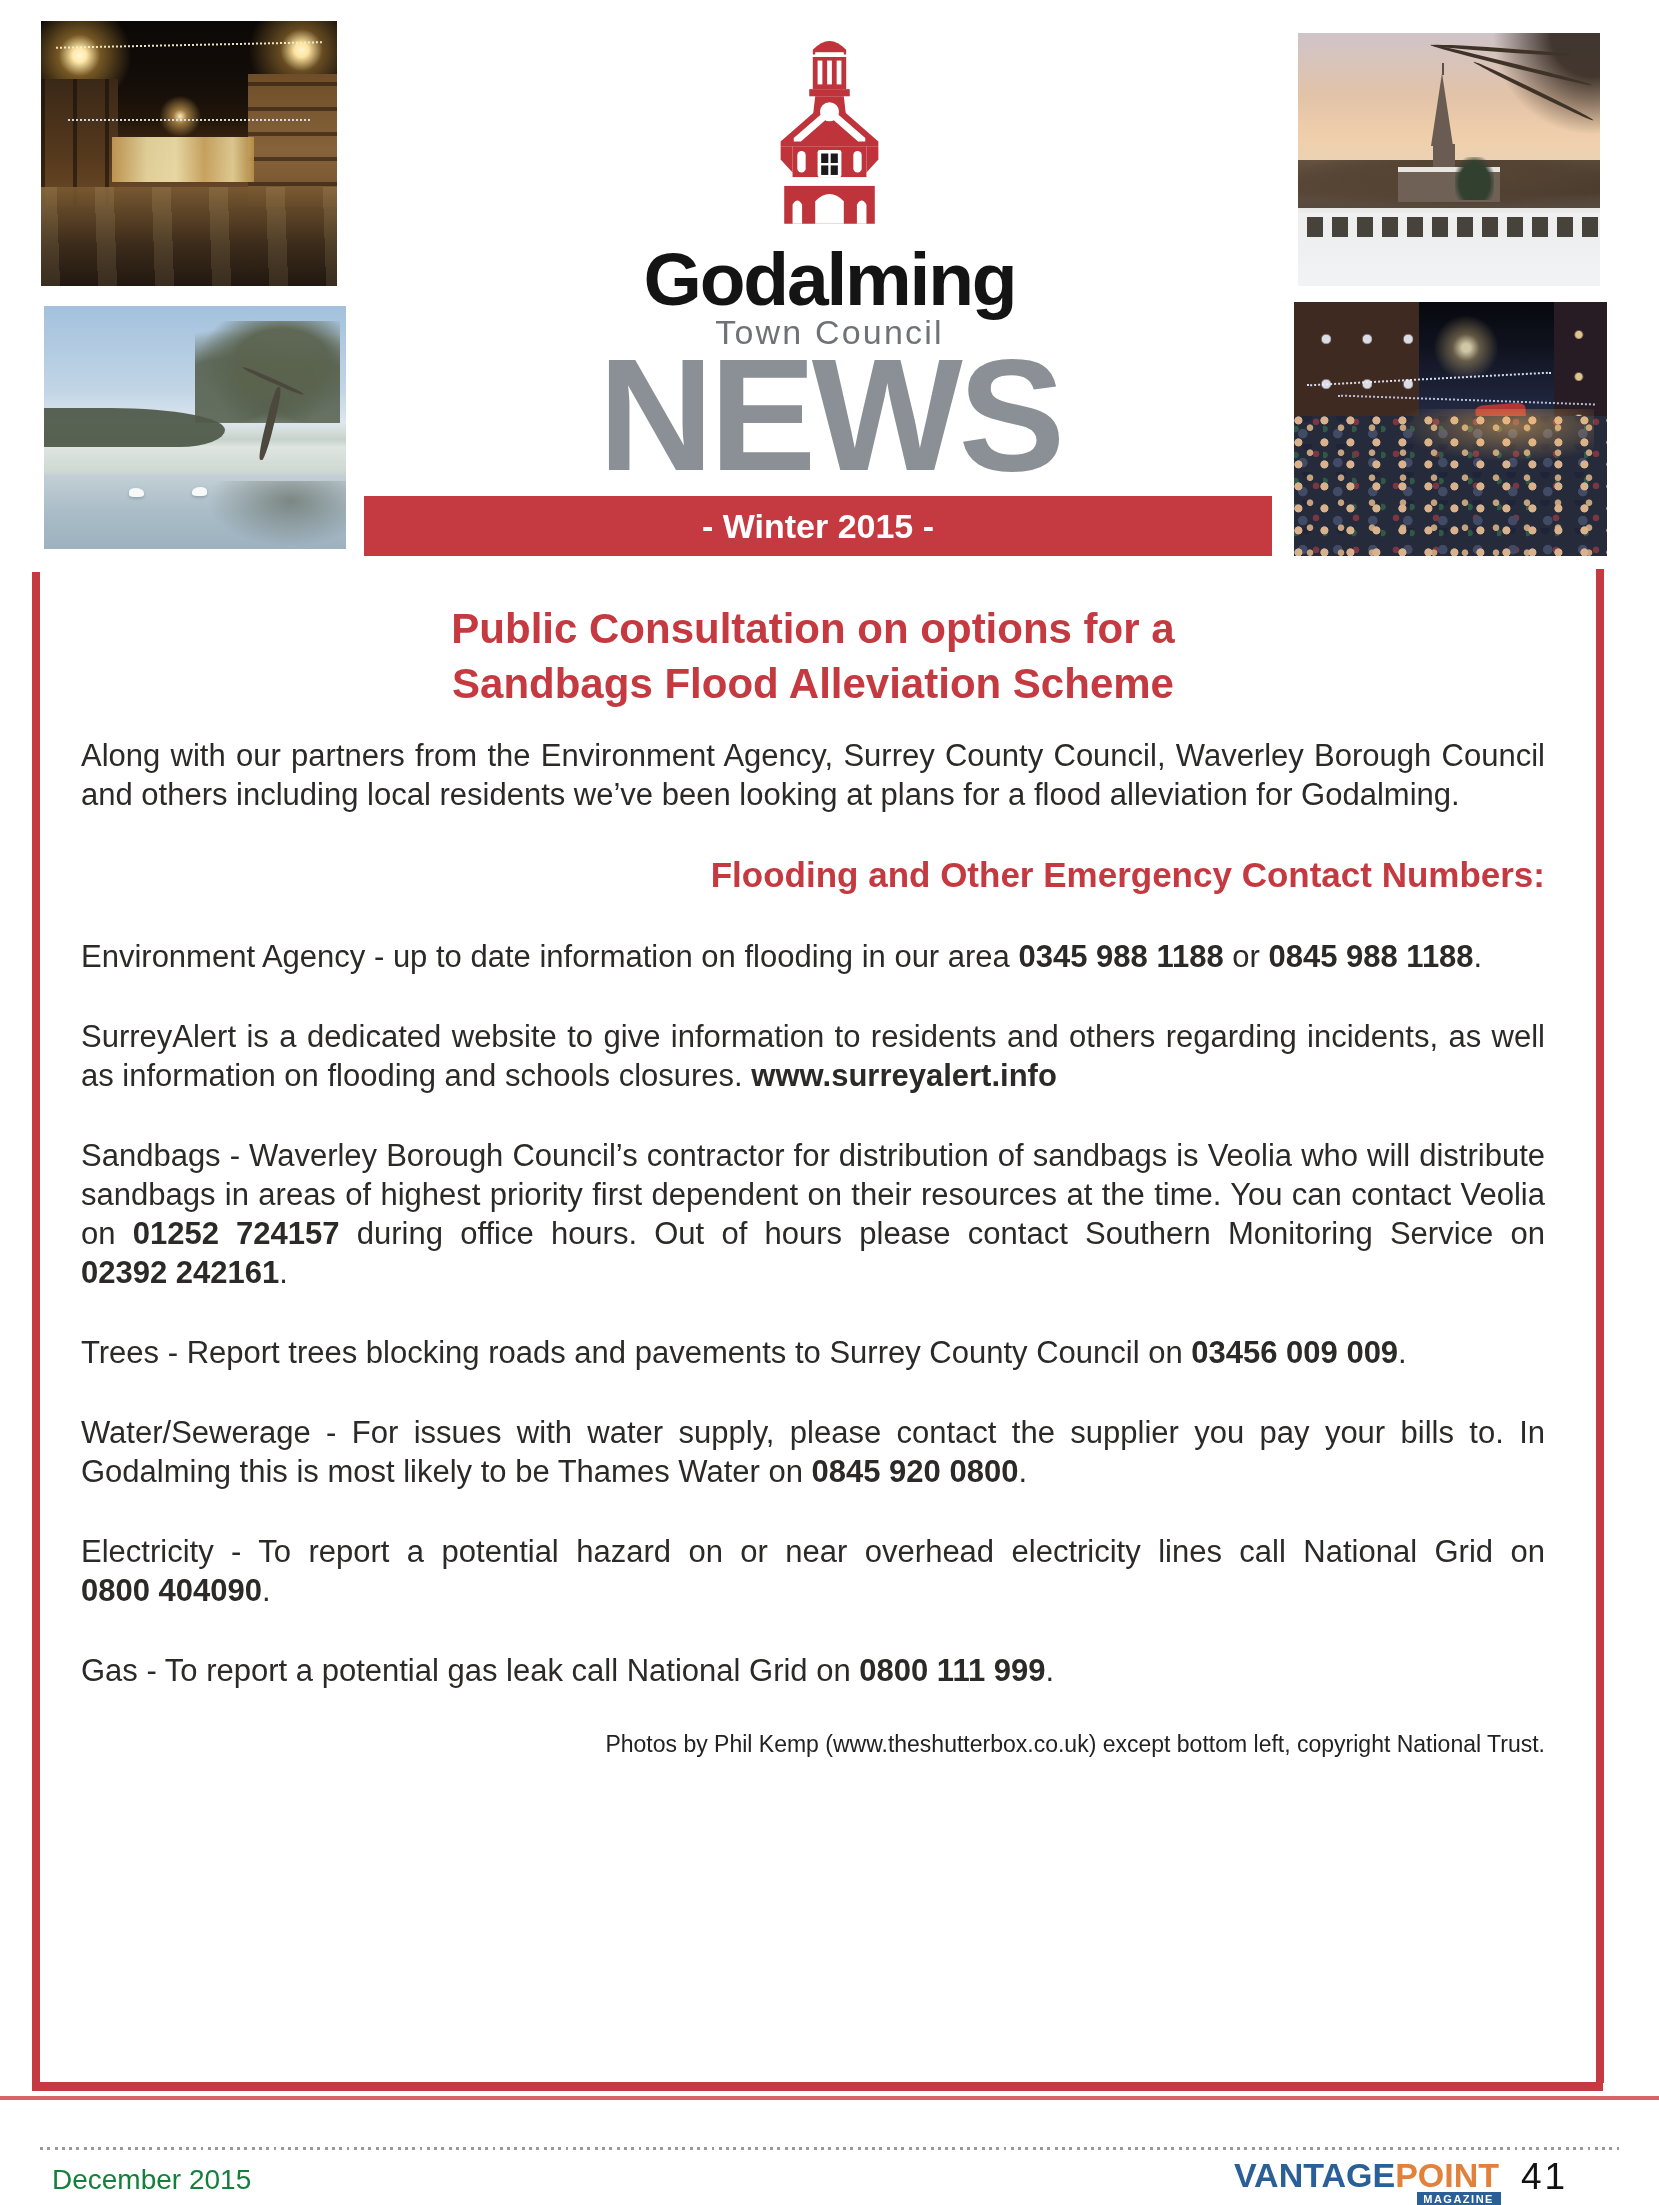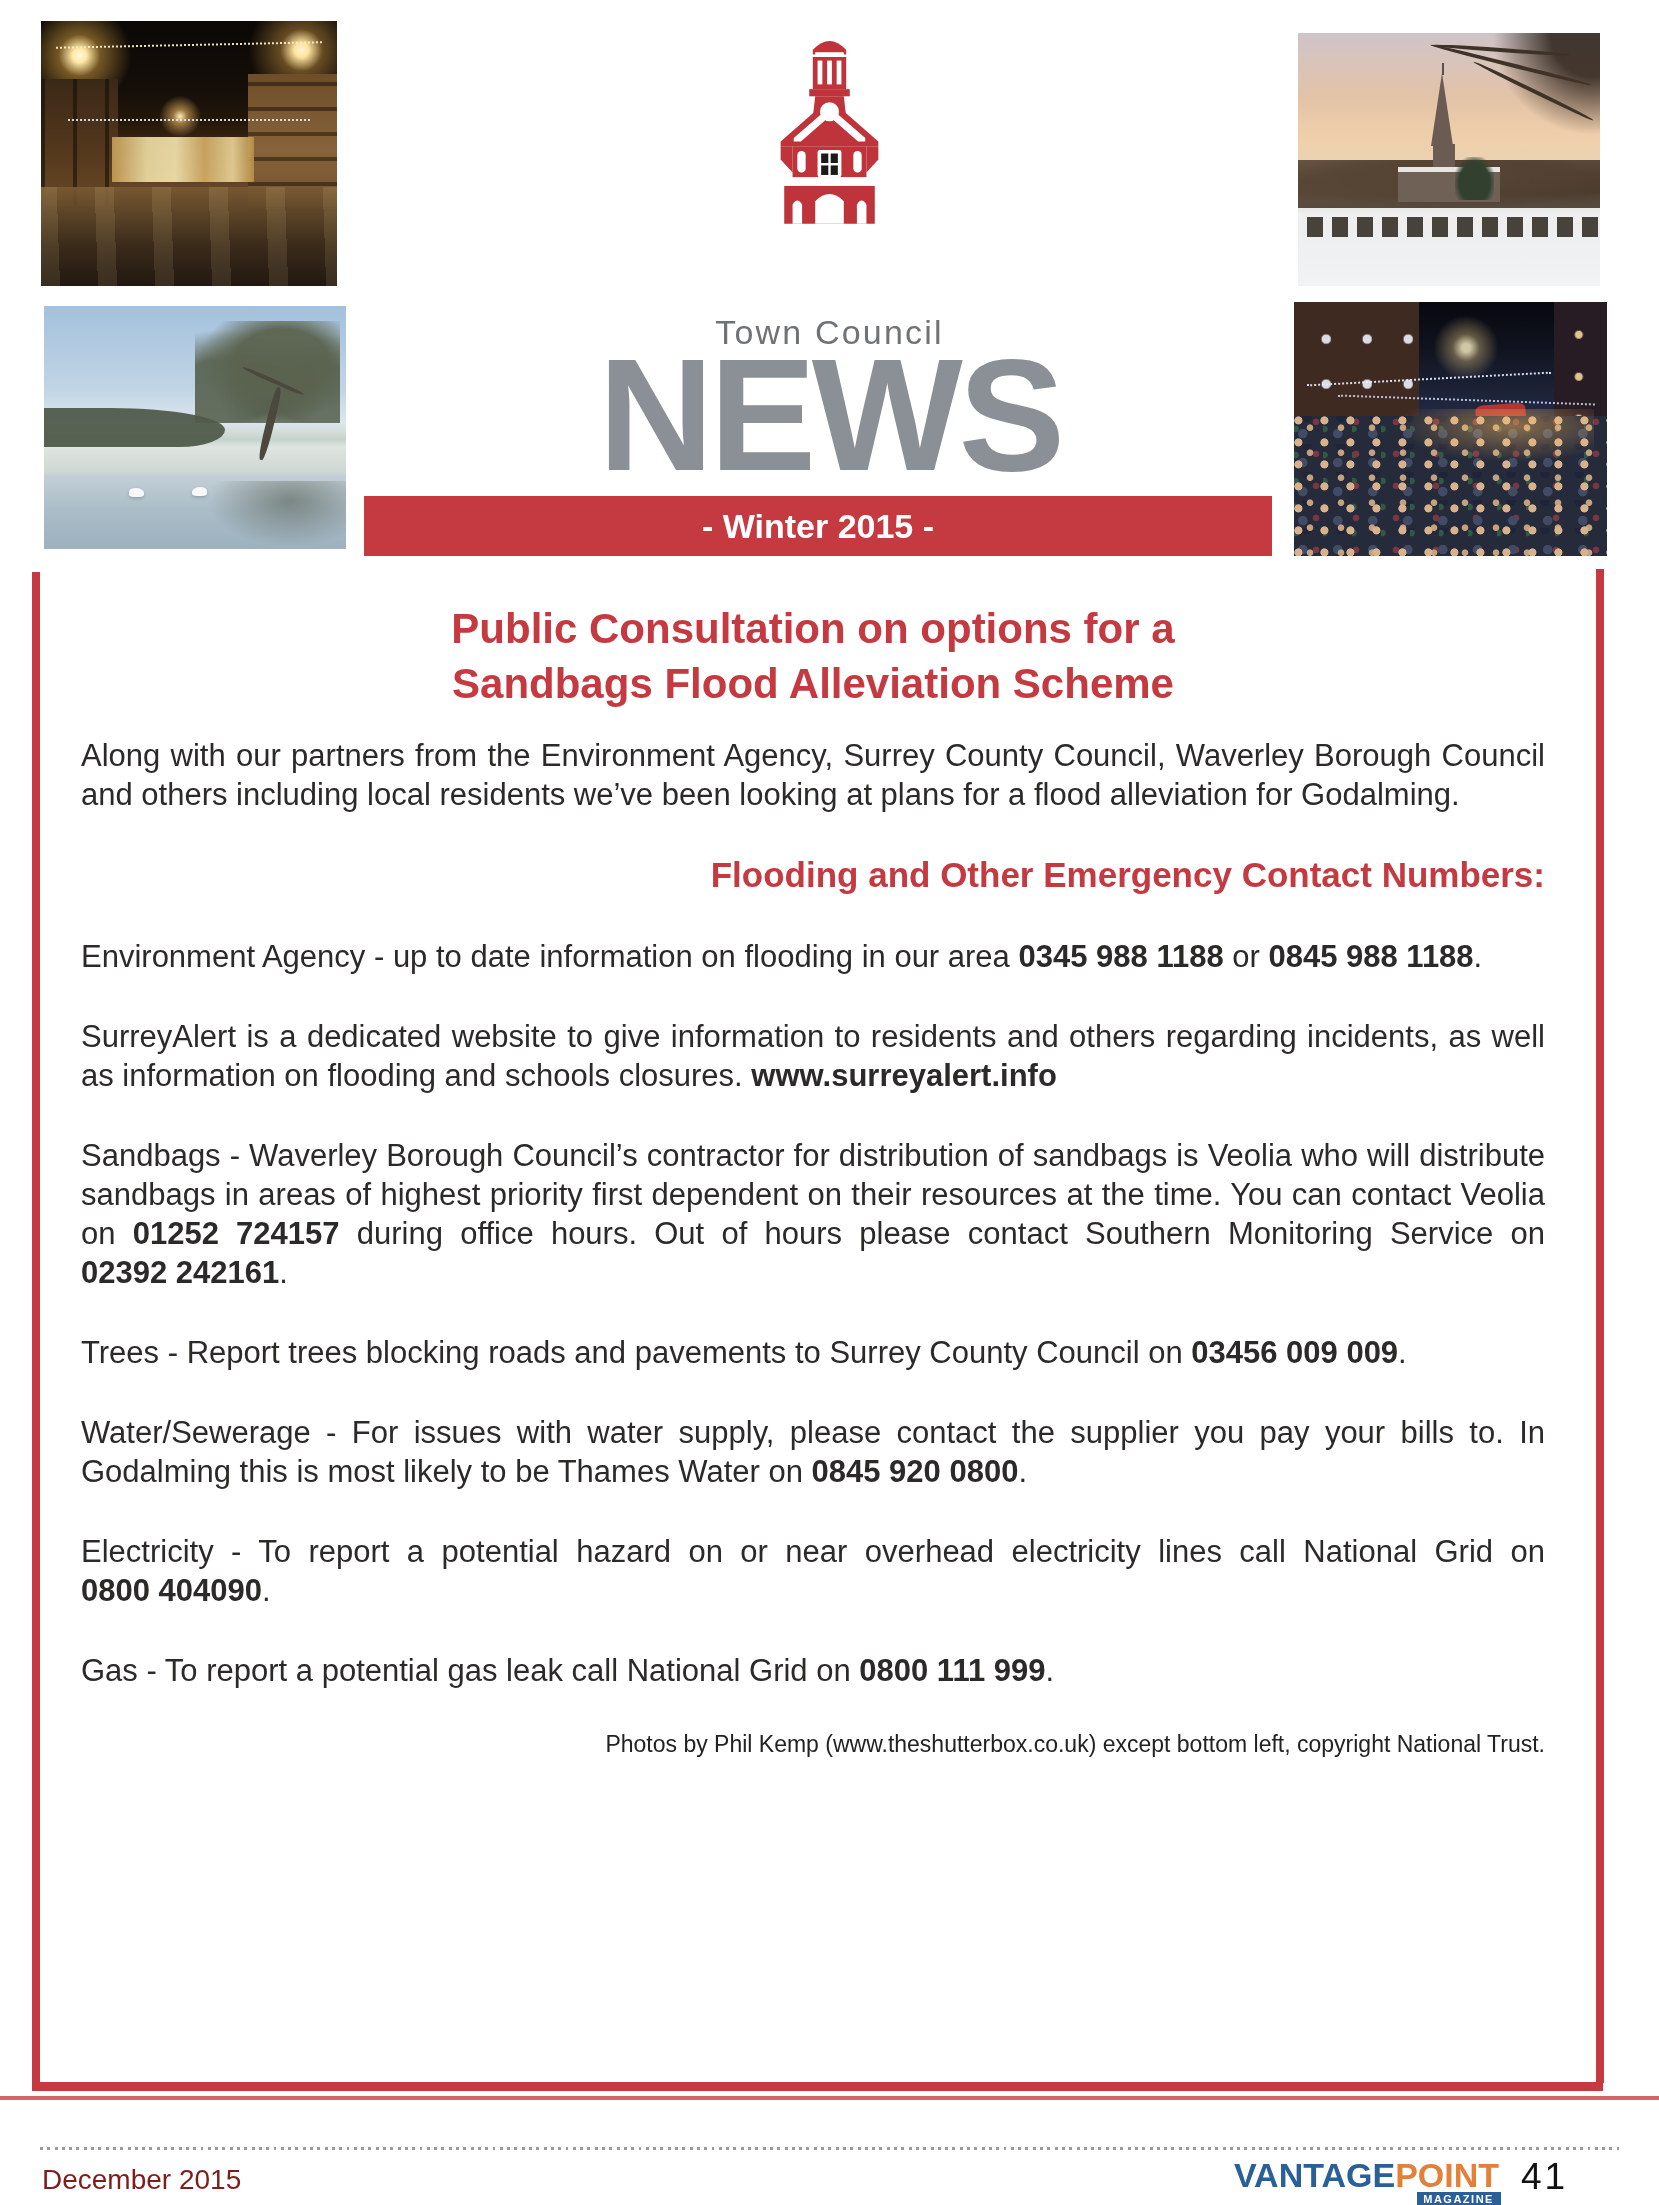"Godalming" div.logo-wordmark { html: none -> <div>Godalming</div> }
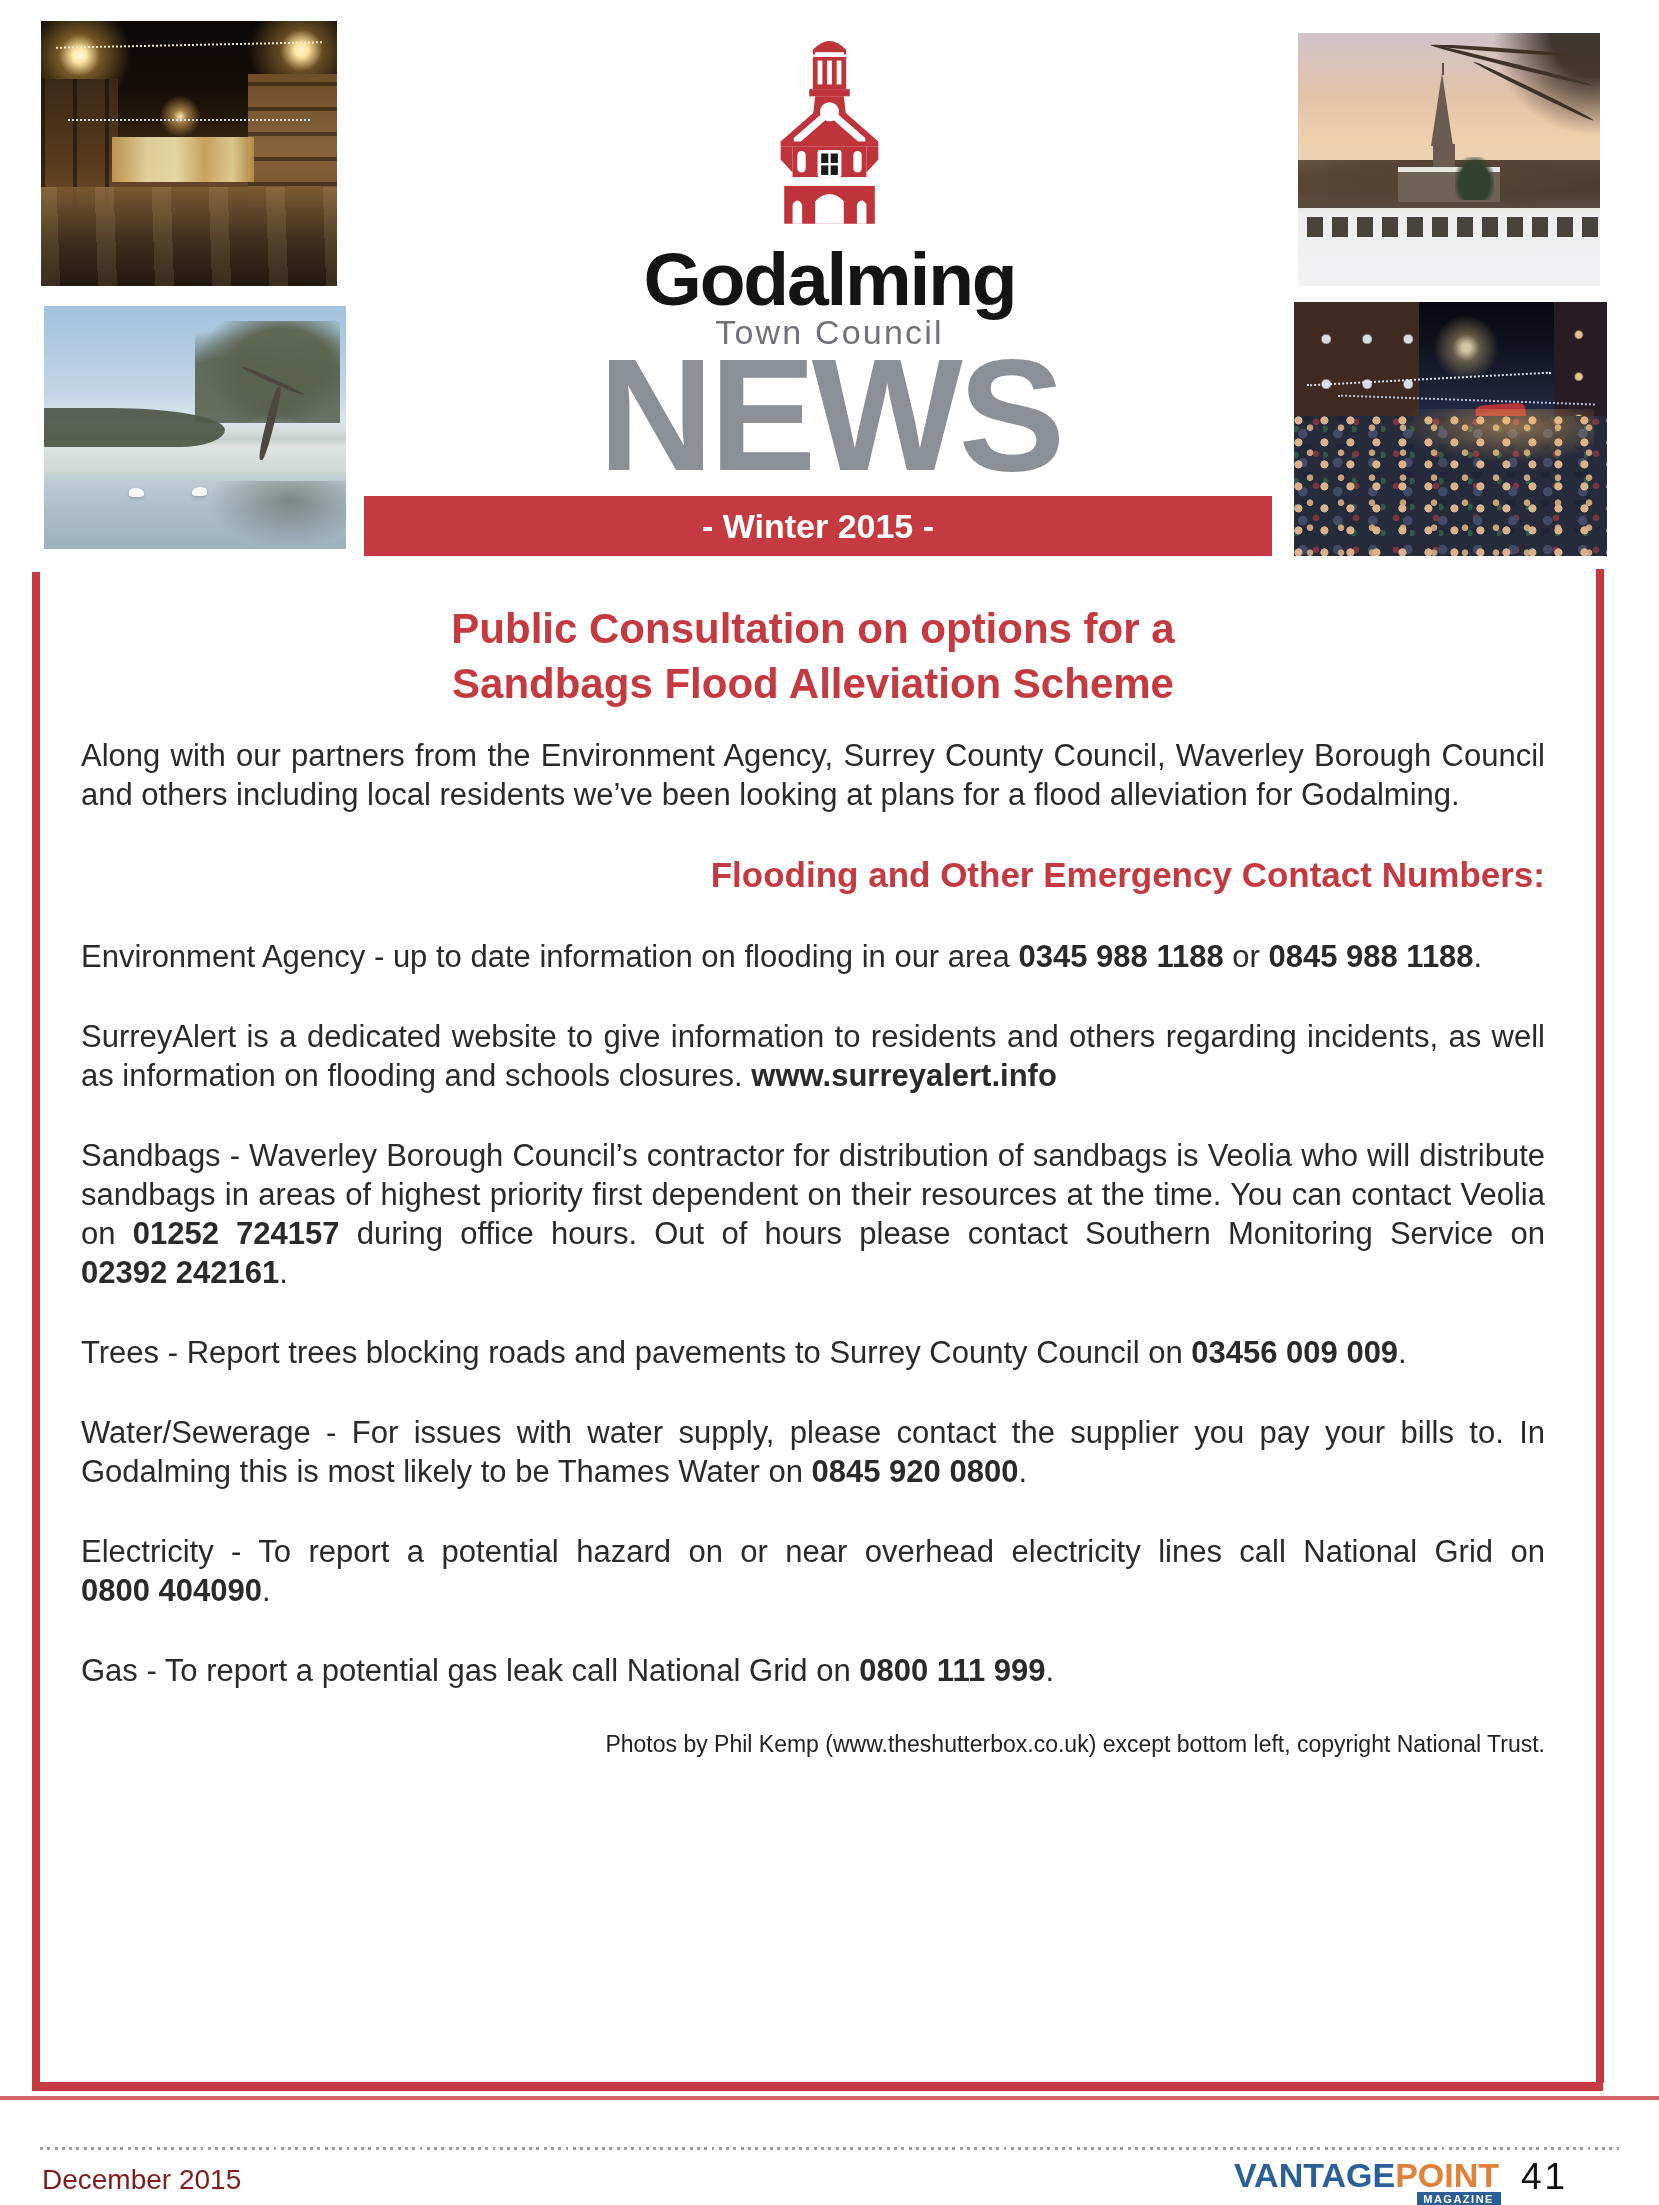"December 2015" .footer-date { color: #7f1d1d -> #15803d; left: 42px -> 52px }
